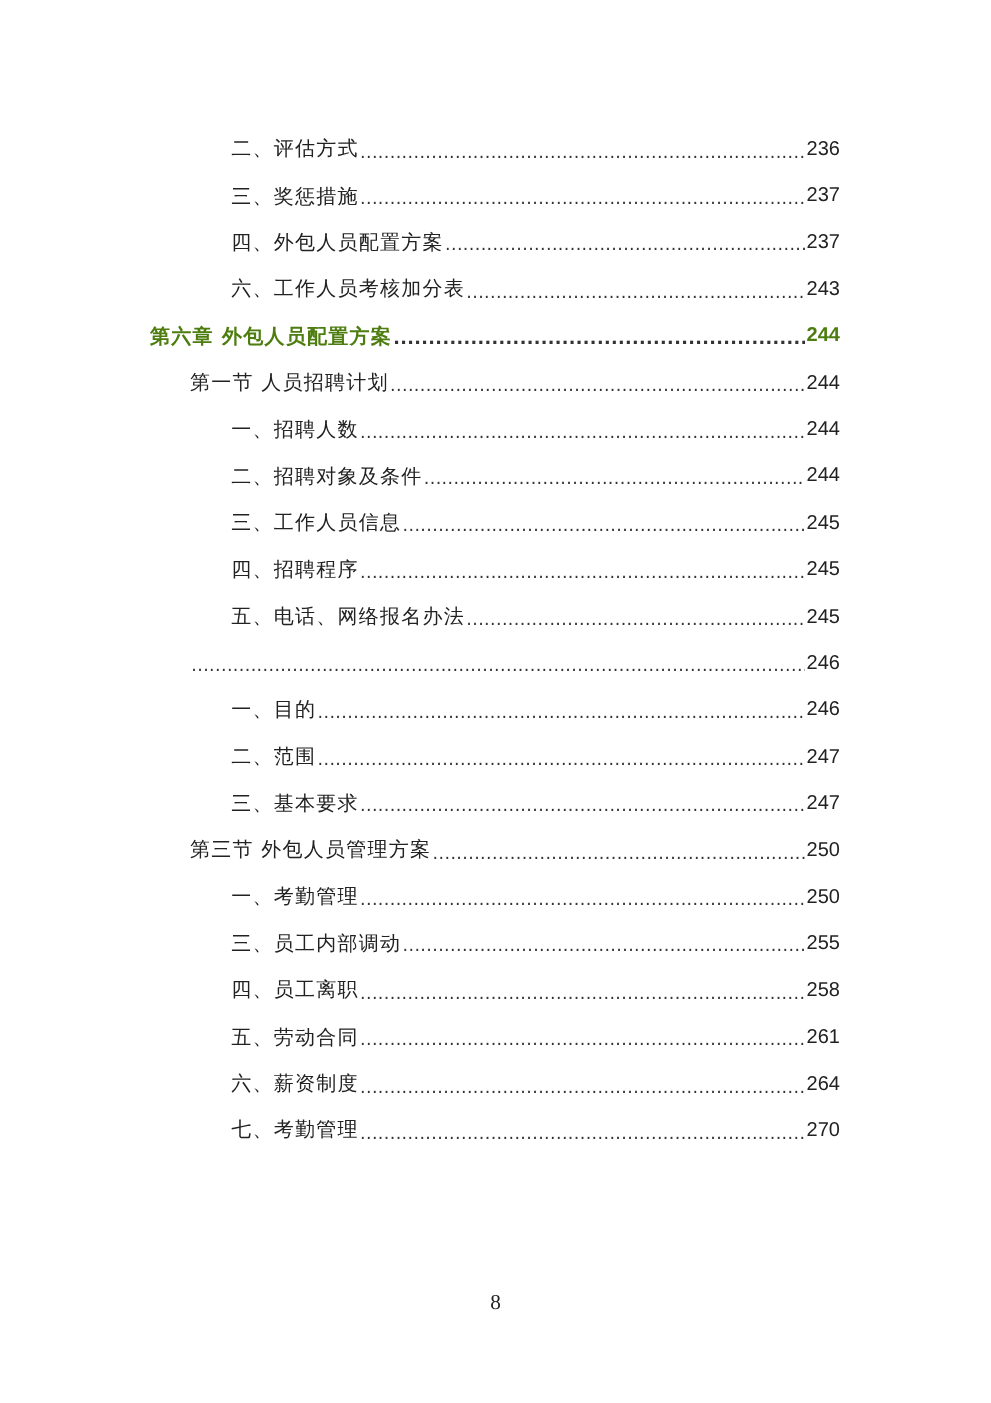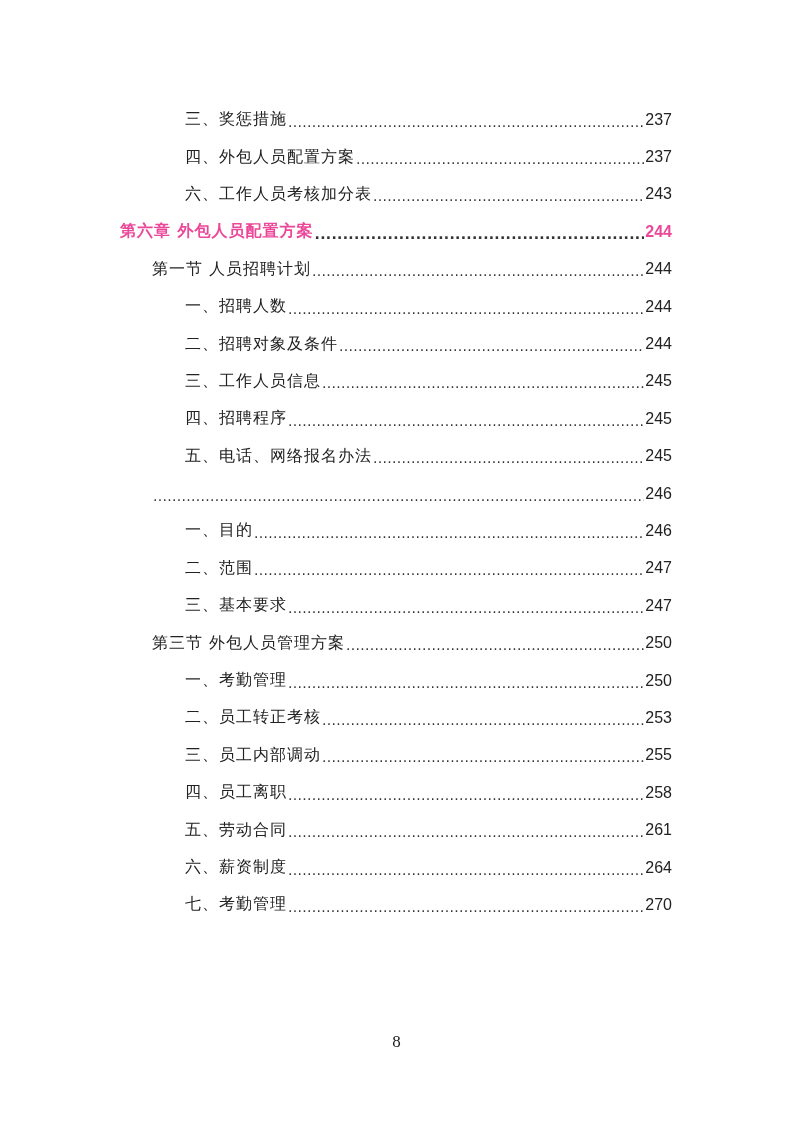"二、评估方式" div.row { html: none -> <div> <div> <span>二、评估方式</span> <span></span> <span>236</span> </div> </div> }
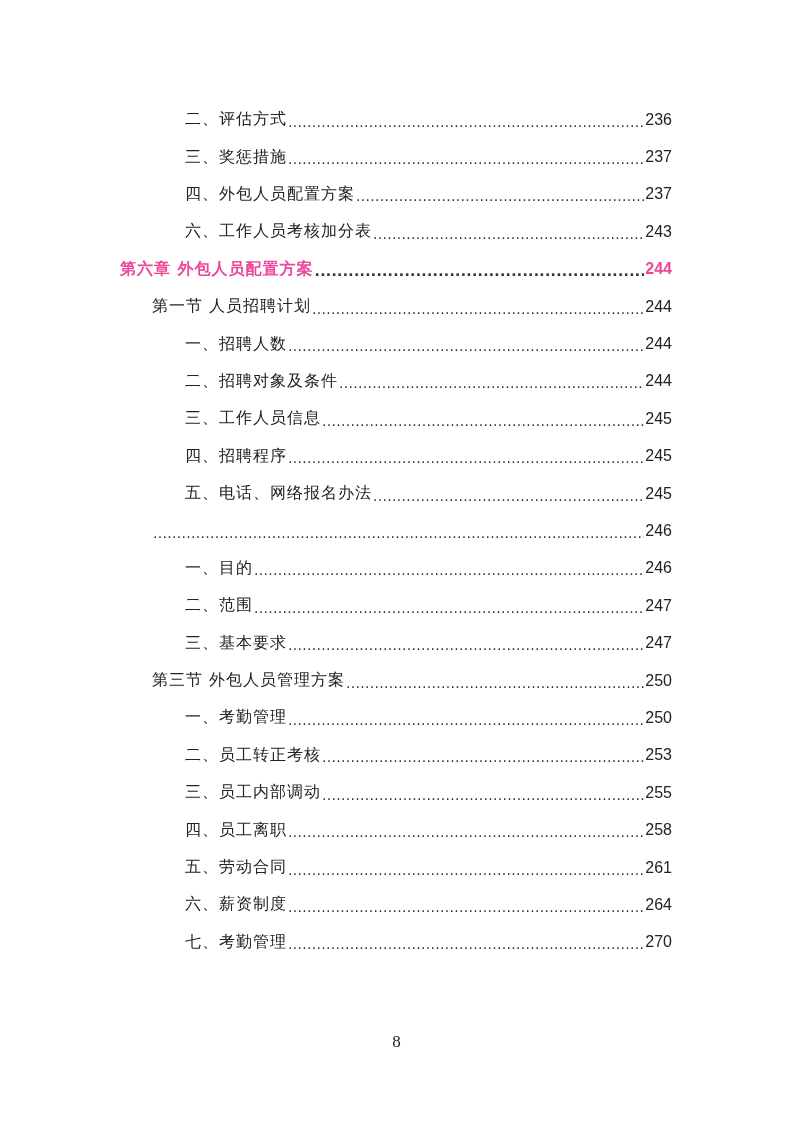"第六章 外包人员配置方案" .row.lv-chapter .inner { color: #ec4899 -> #4d7c0f }
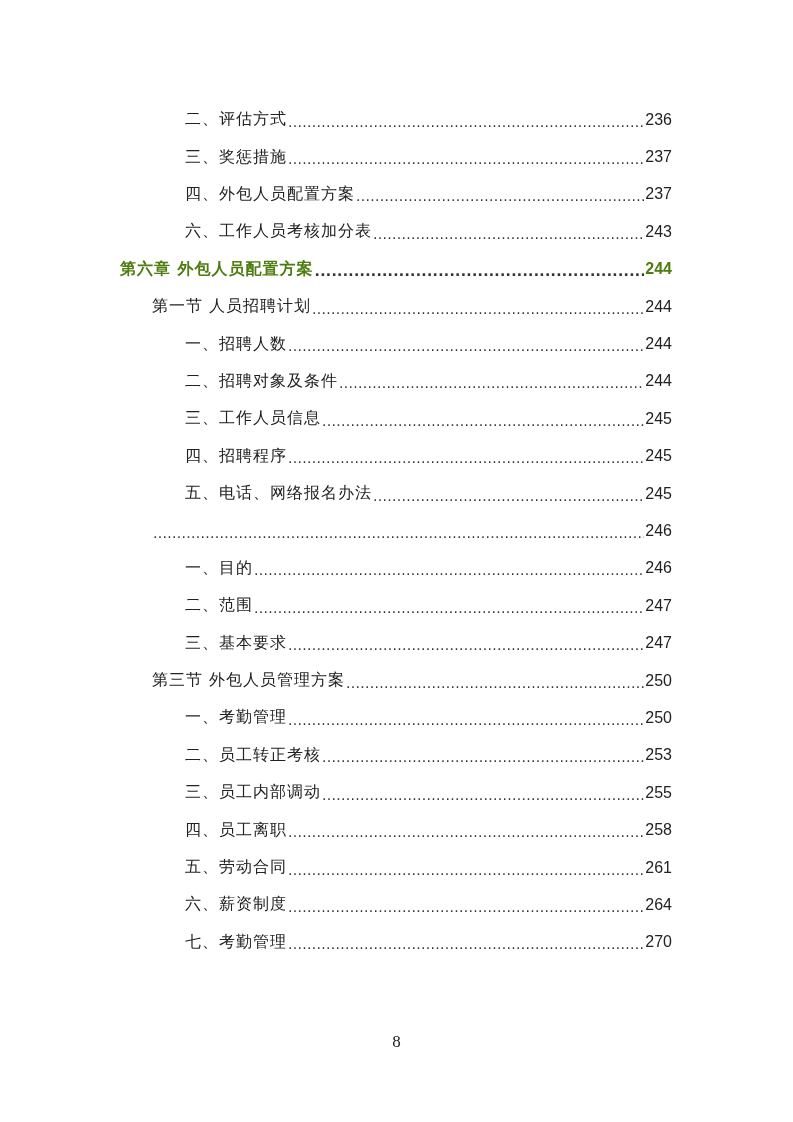"二、员工转正考核" div.row { html: <div> <div> <span>二、员工转正考核</span> <span></span> <span>253</span> </div> </div> -> none }
